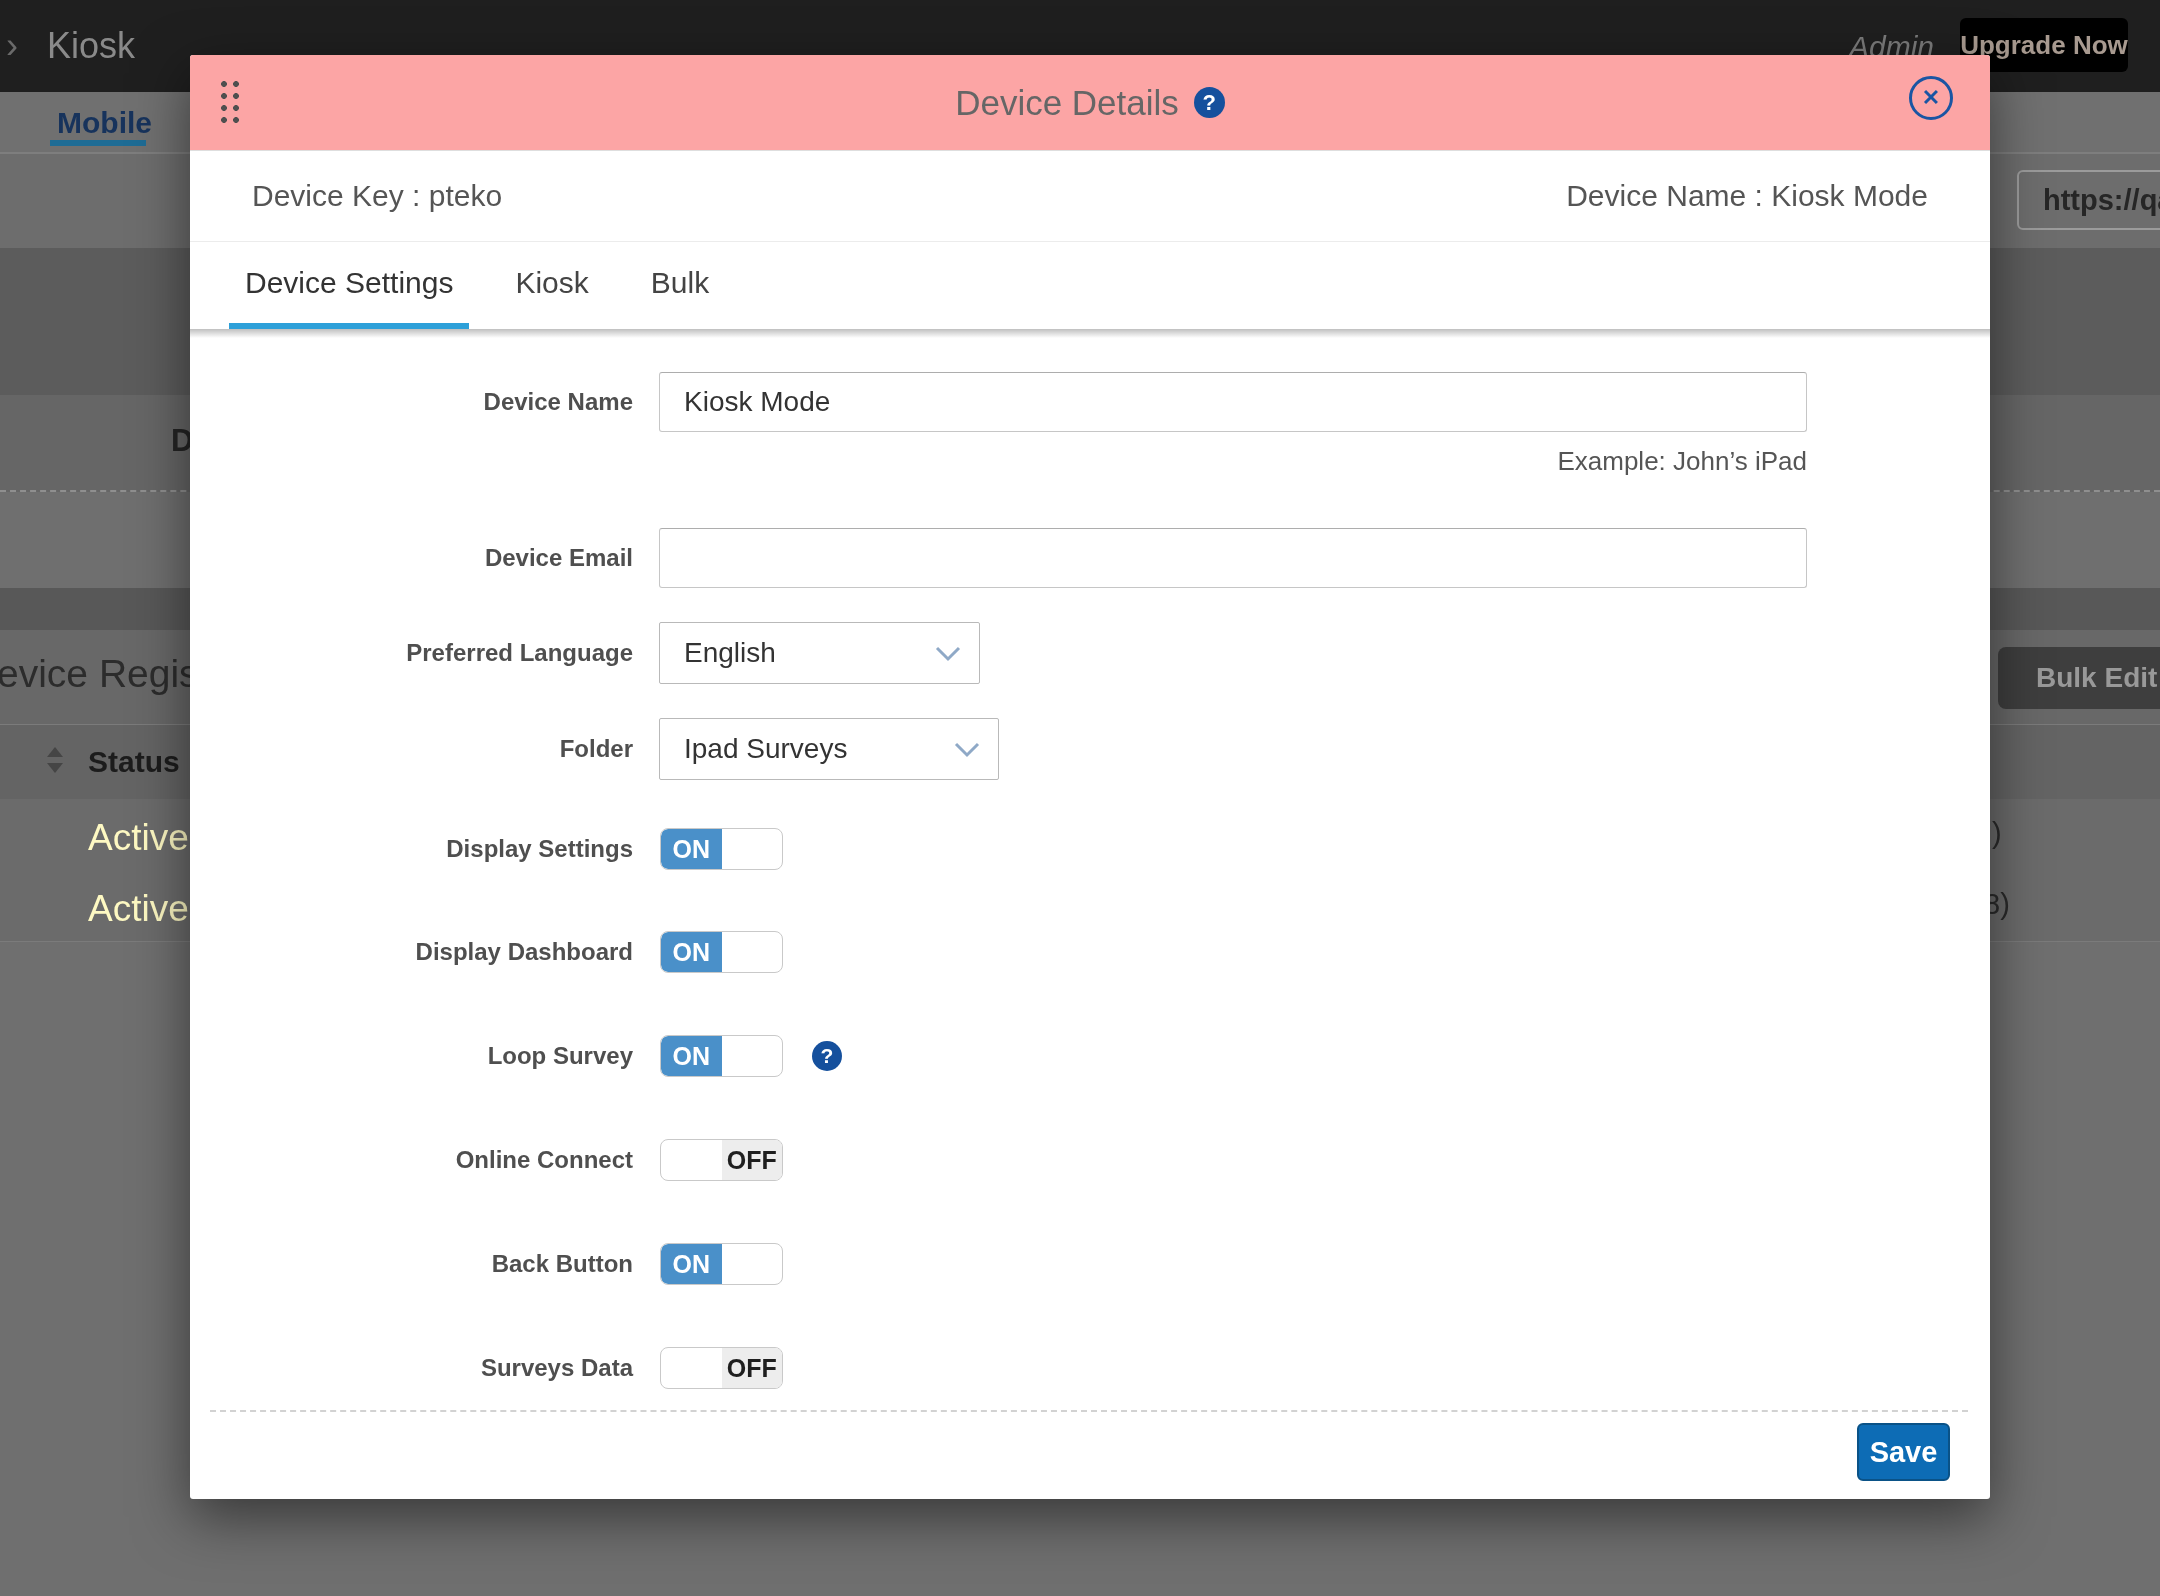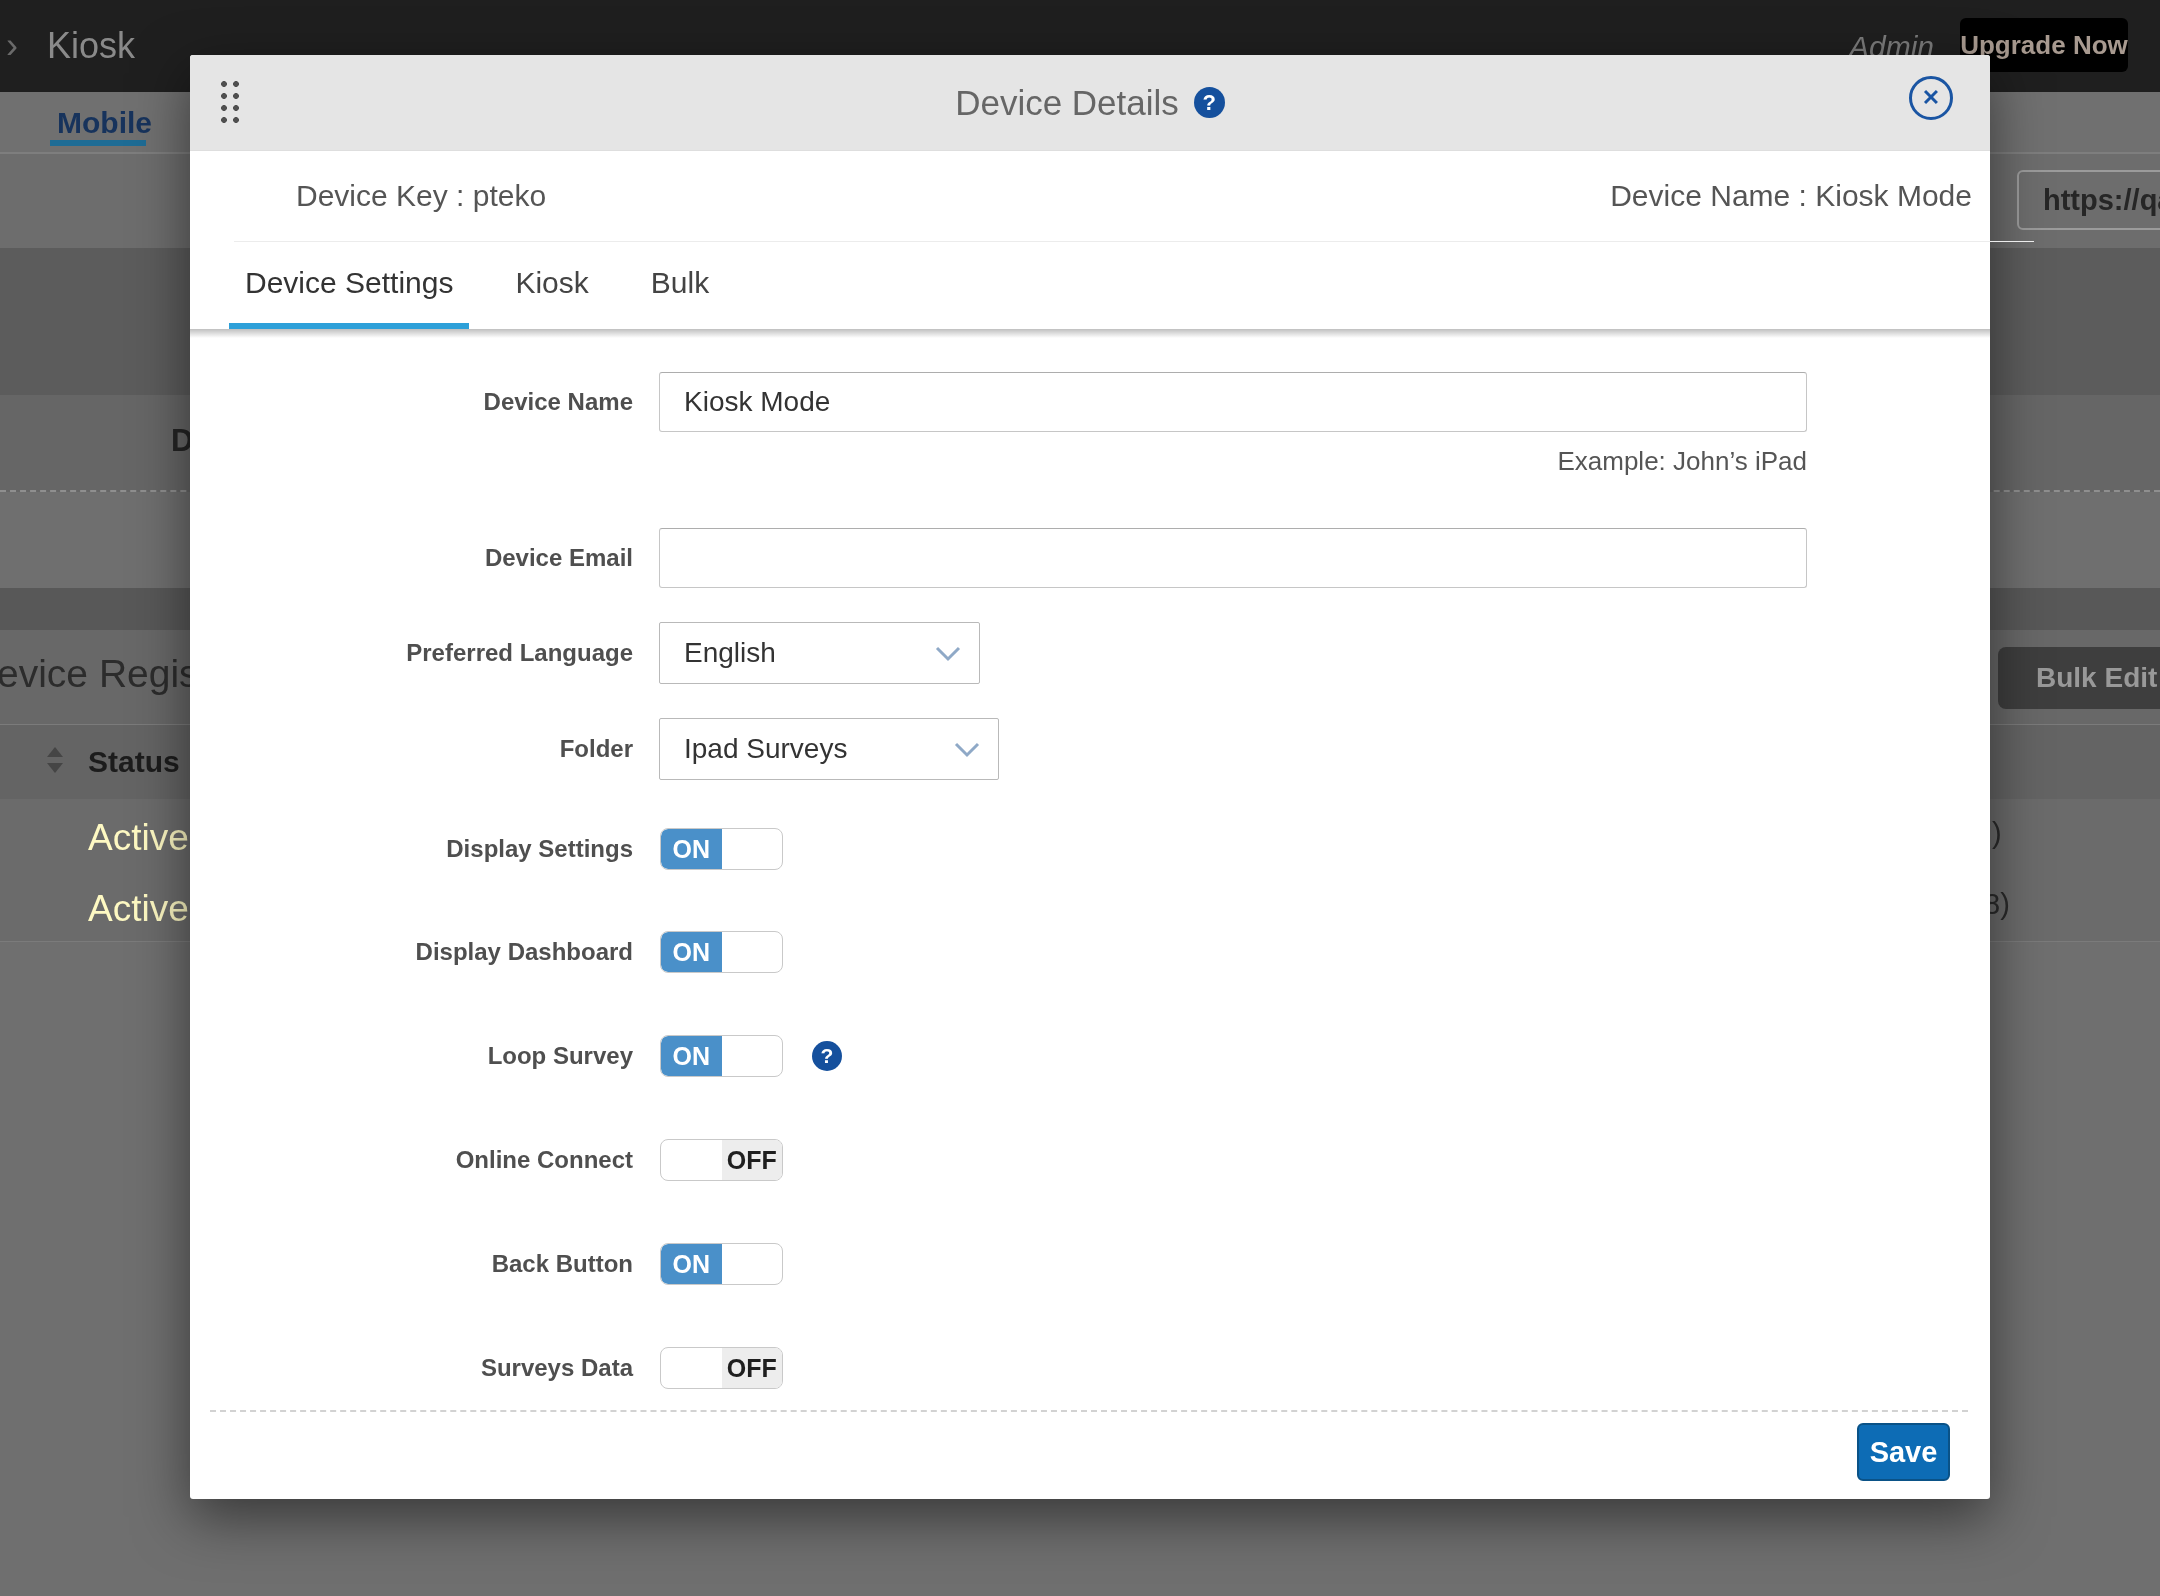"Device Details" #modal-header { background: #e5e5e5 -> #fca5a5 }
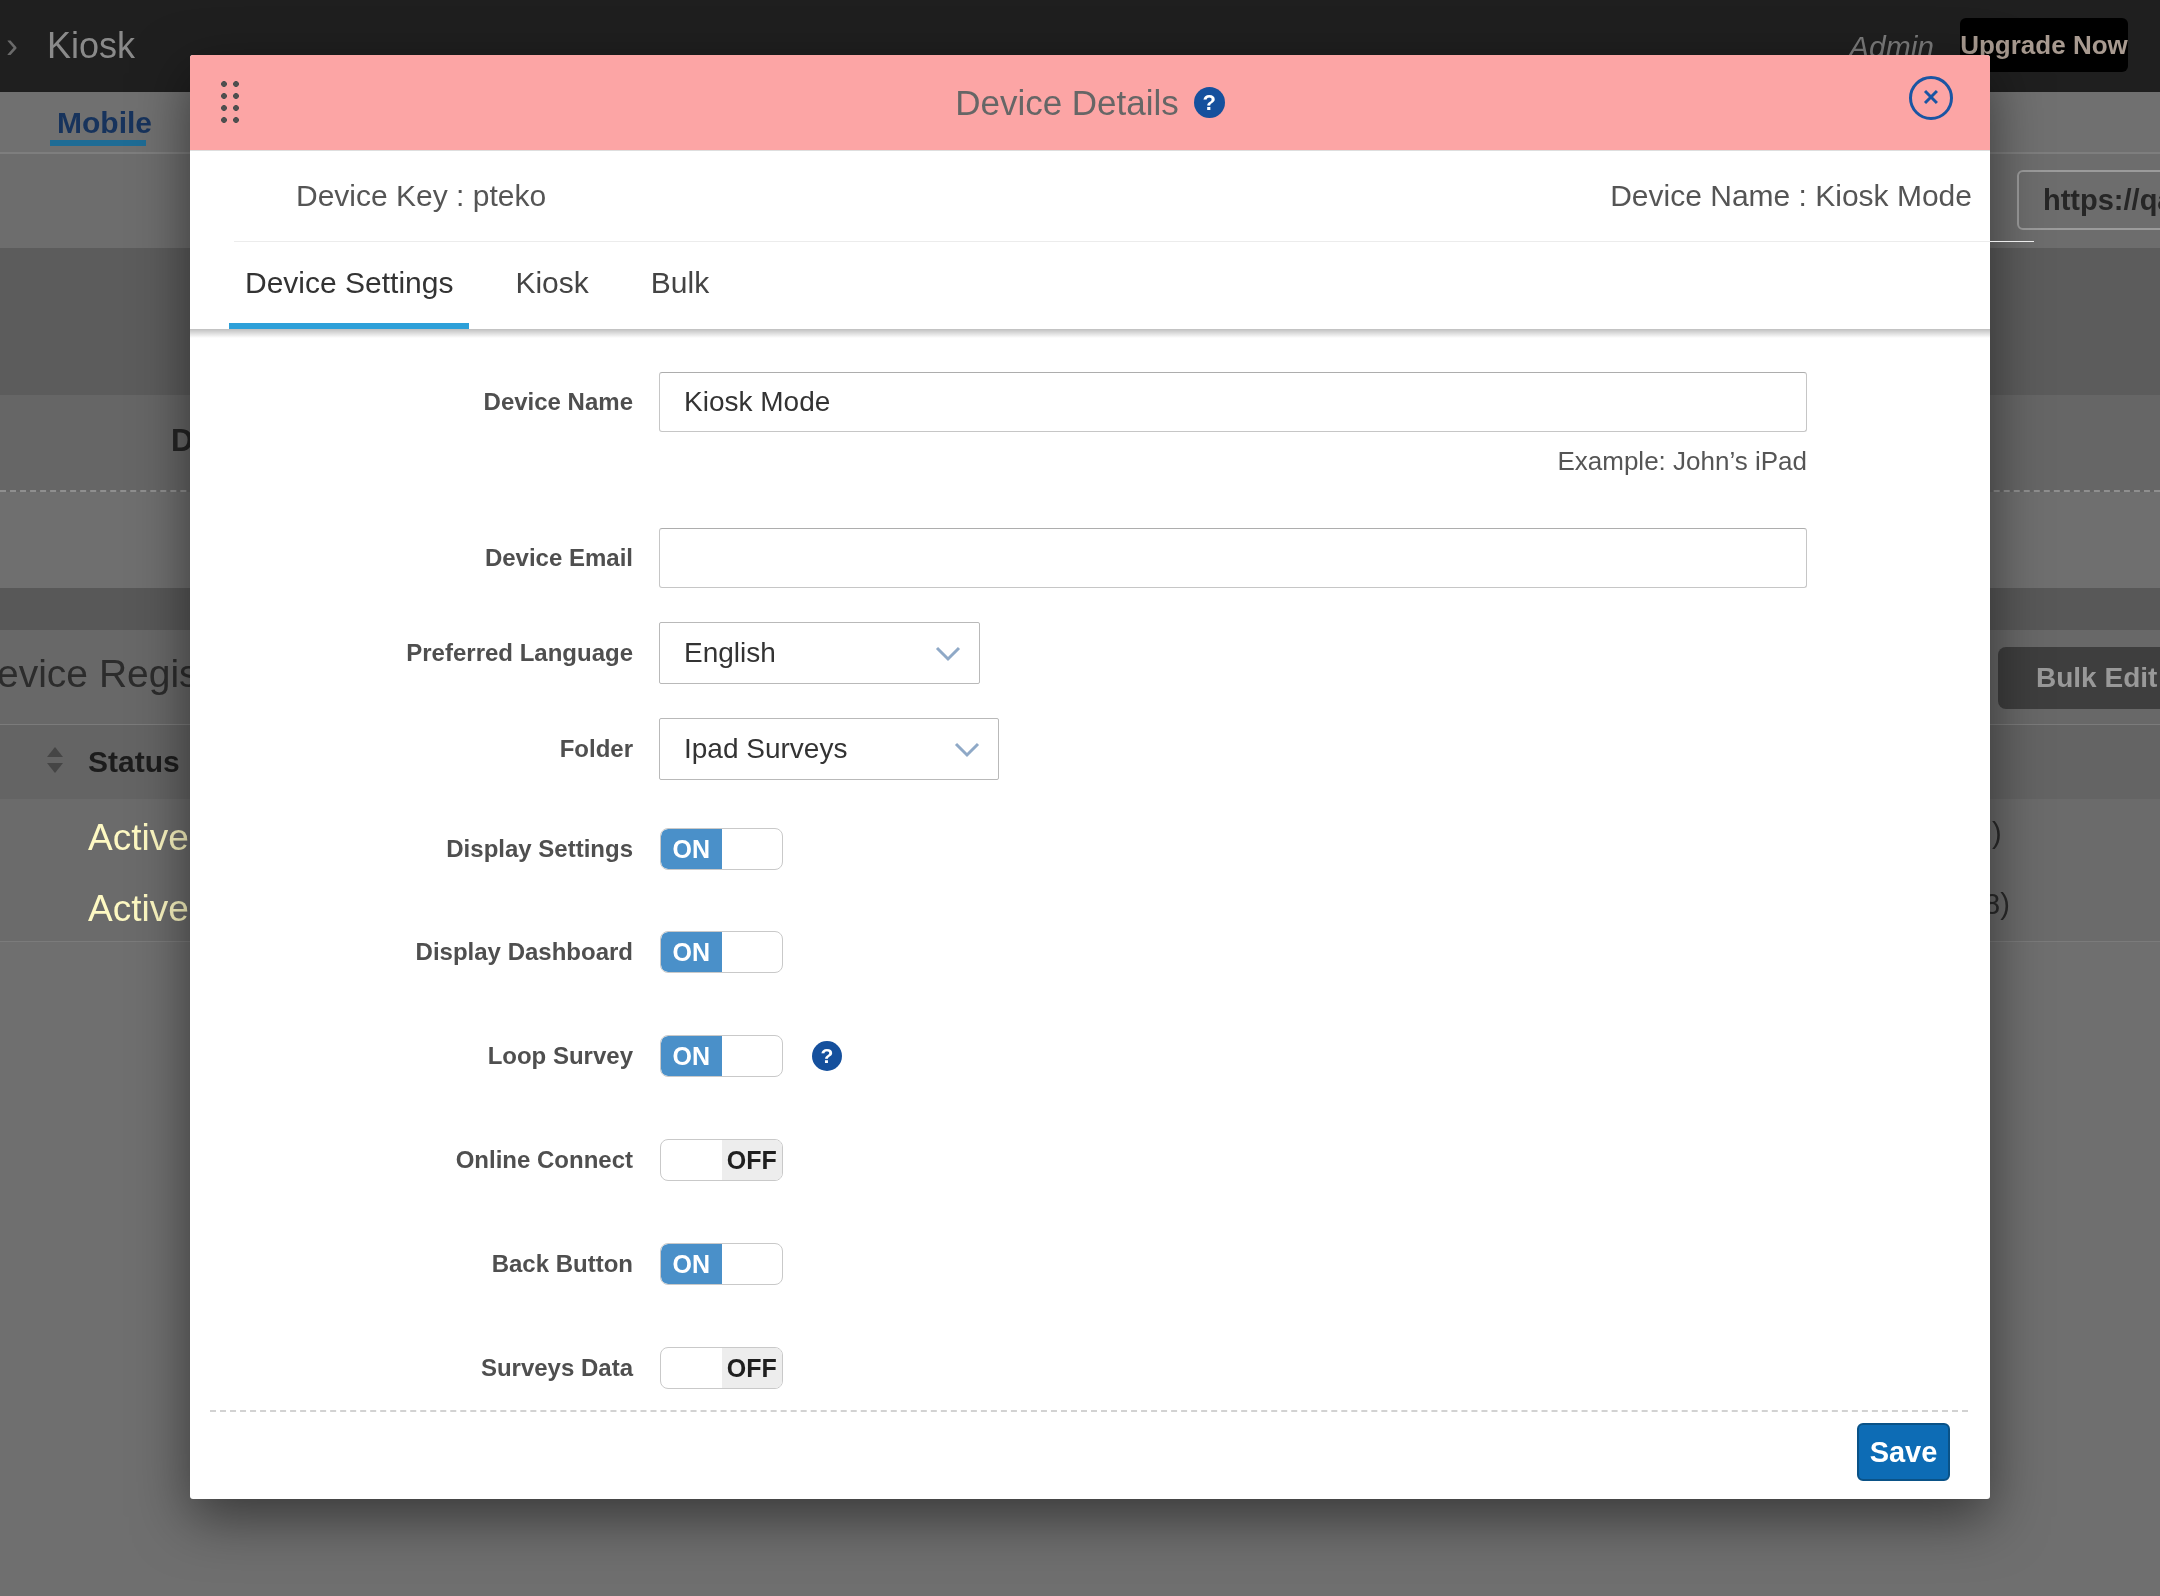"Device Key : pteko" #keyrow { margin-left: 44px -> none }
